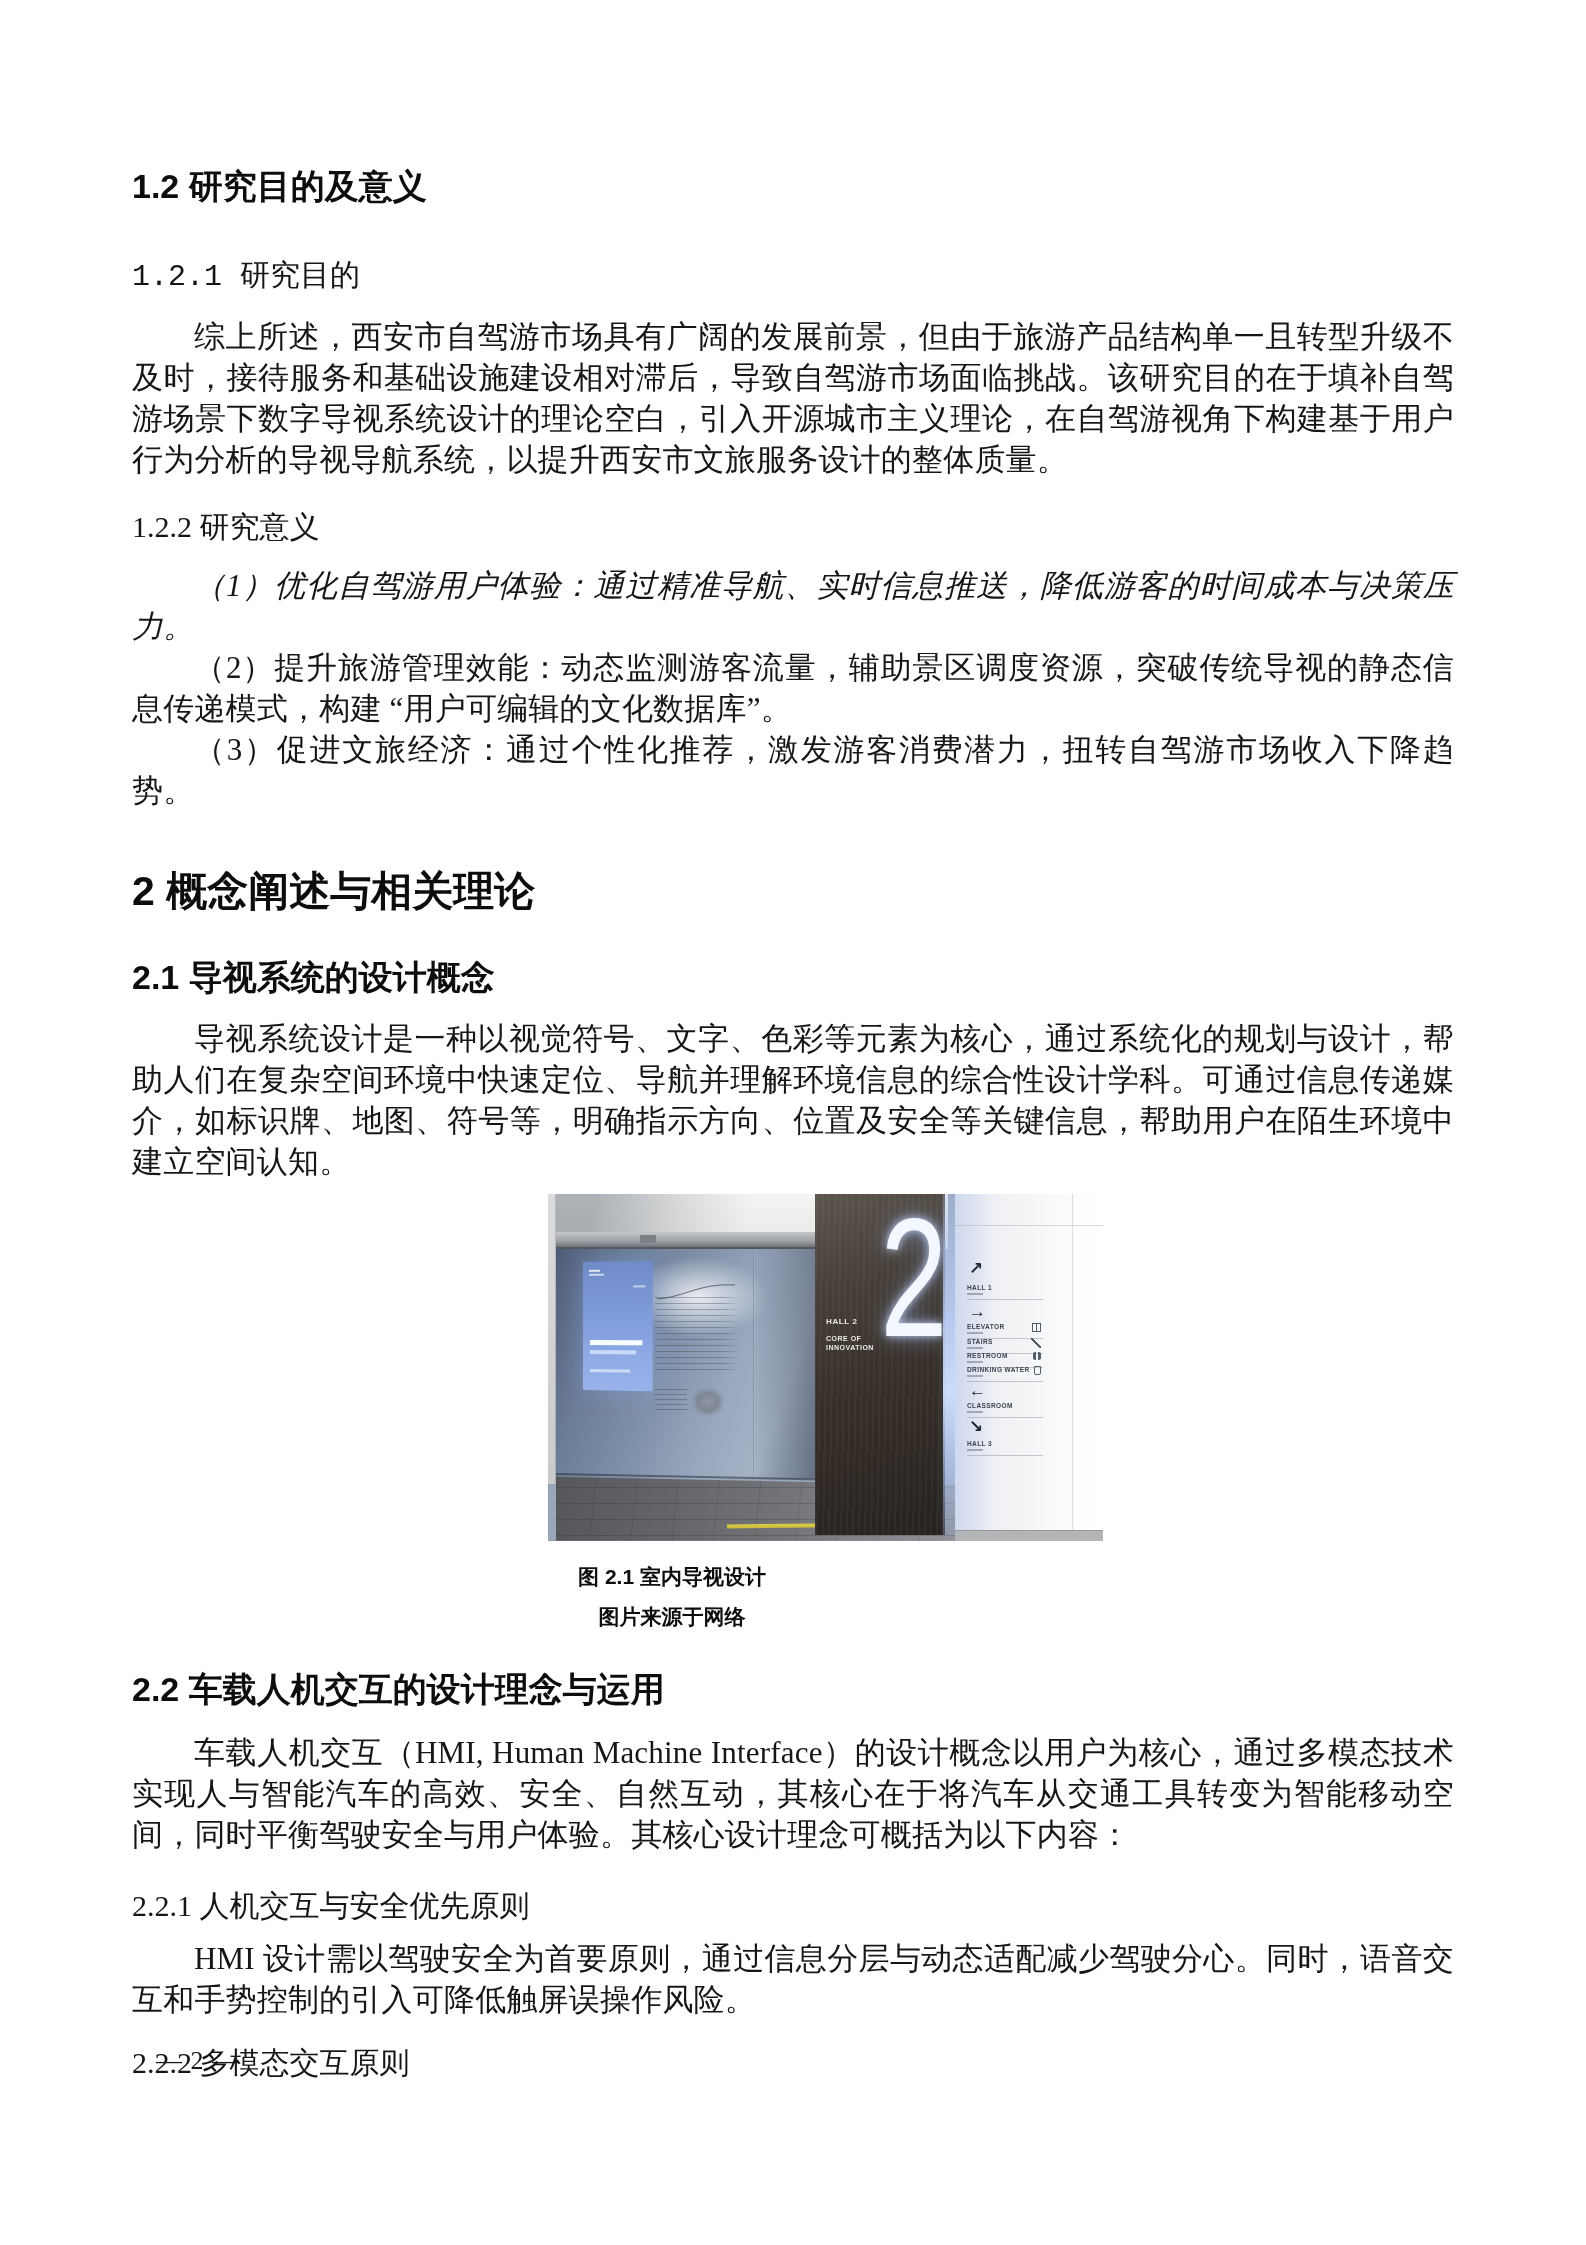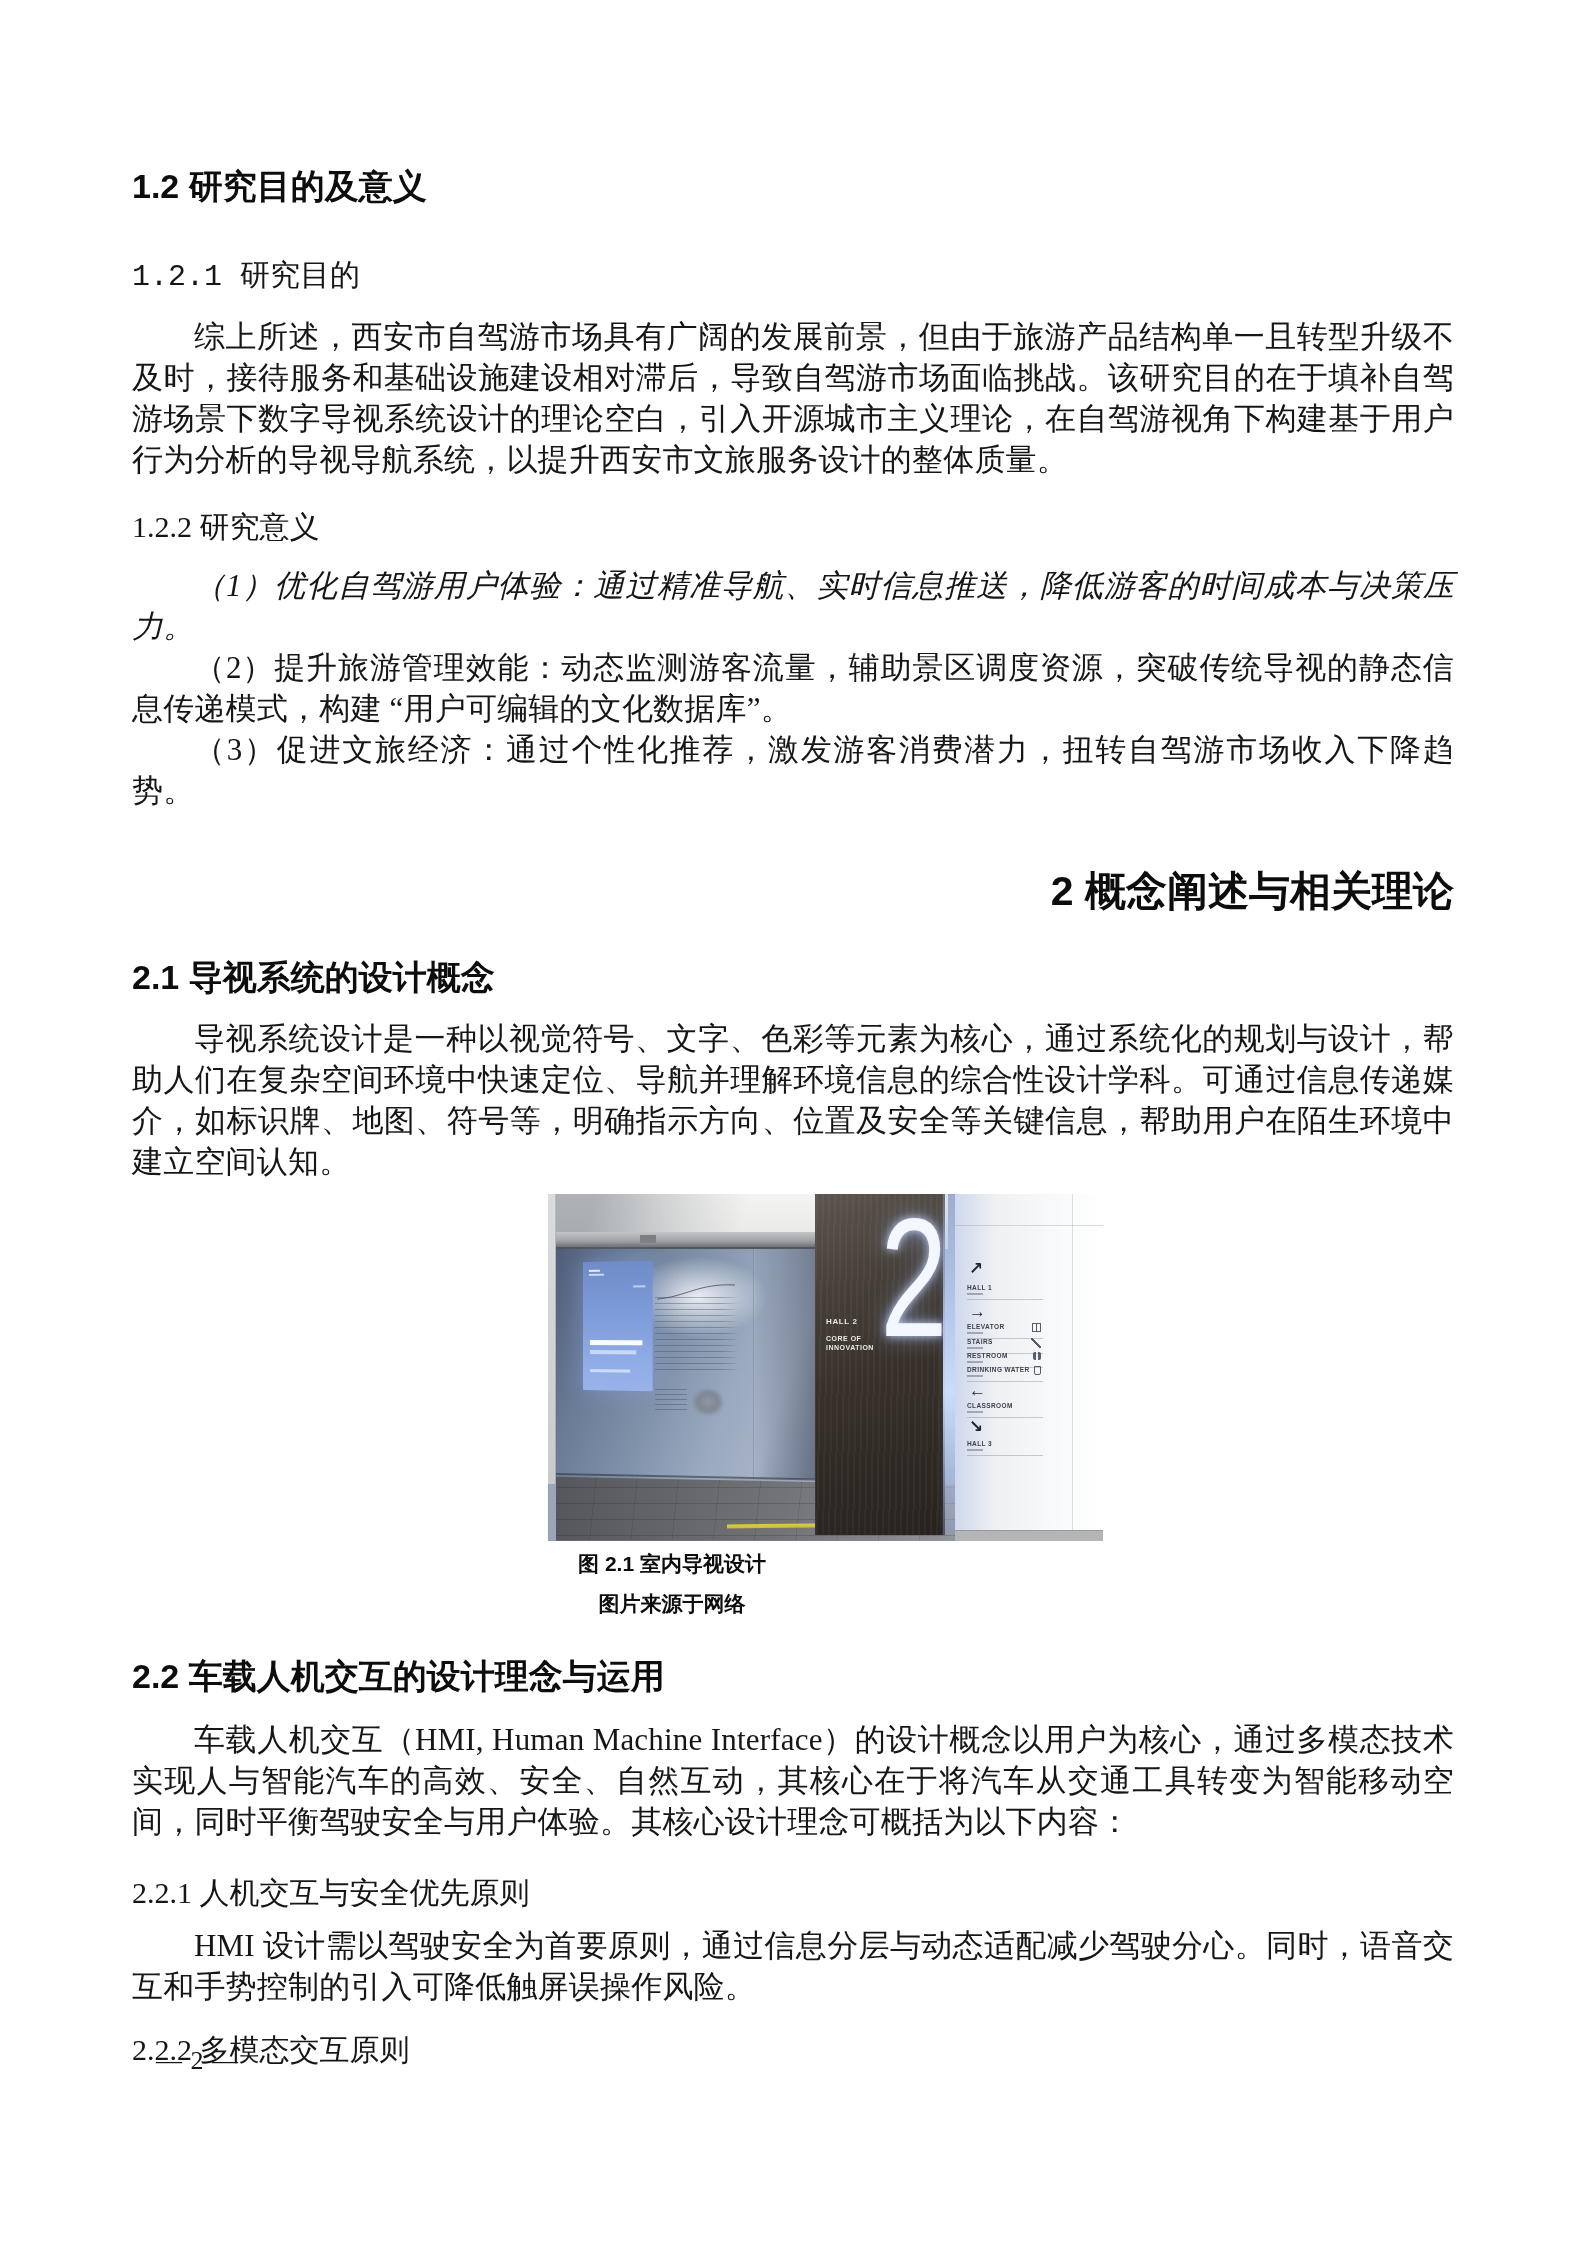"2 概念阐述与相关理论" .h1 { text-align: right -> none }
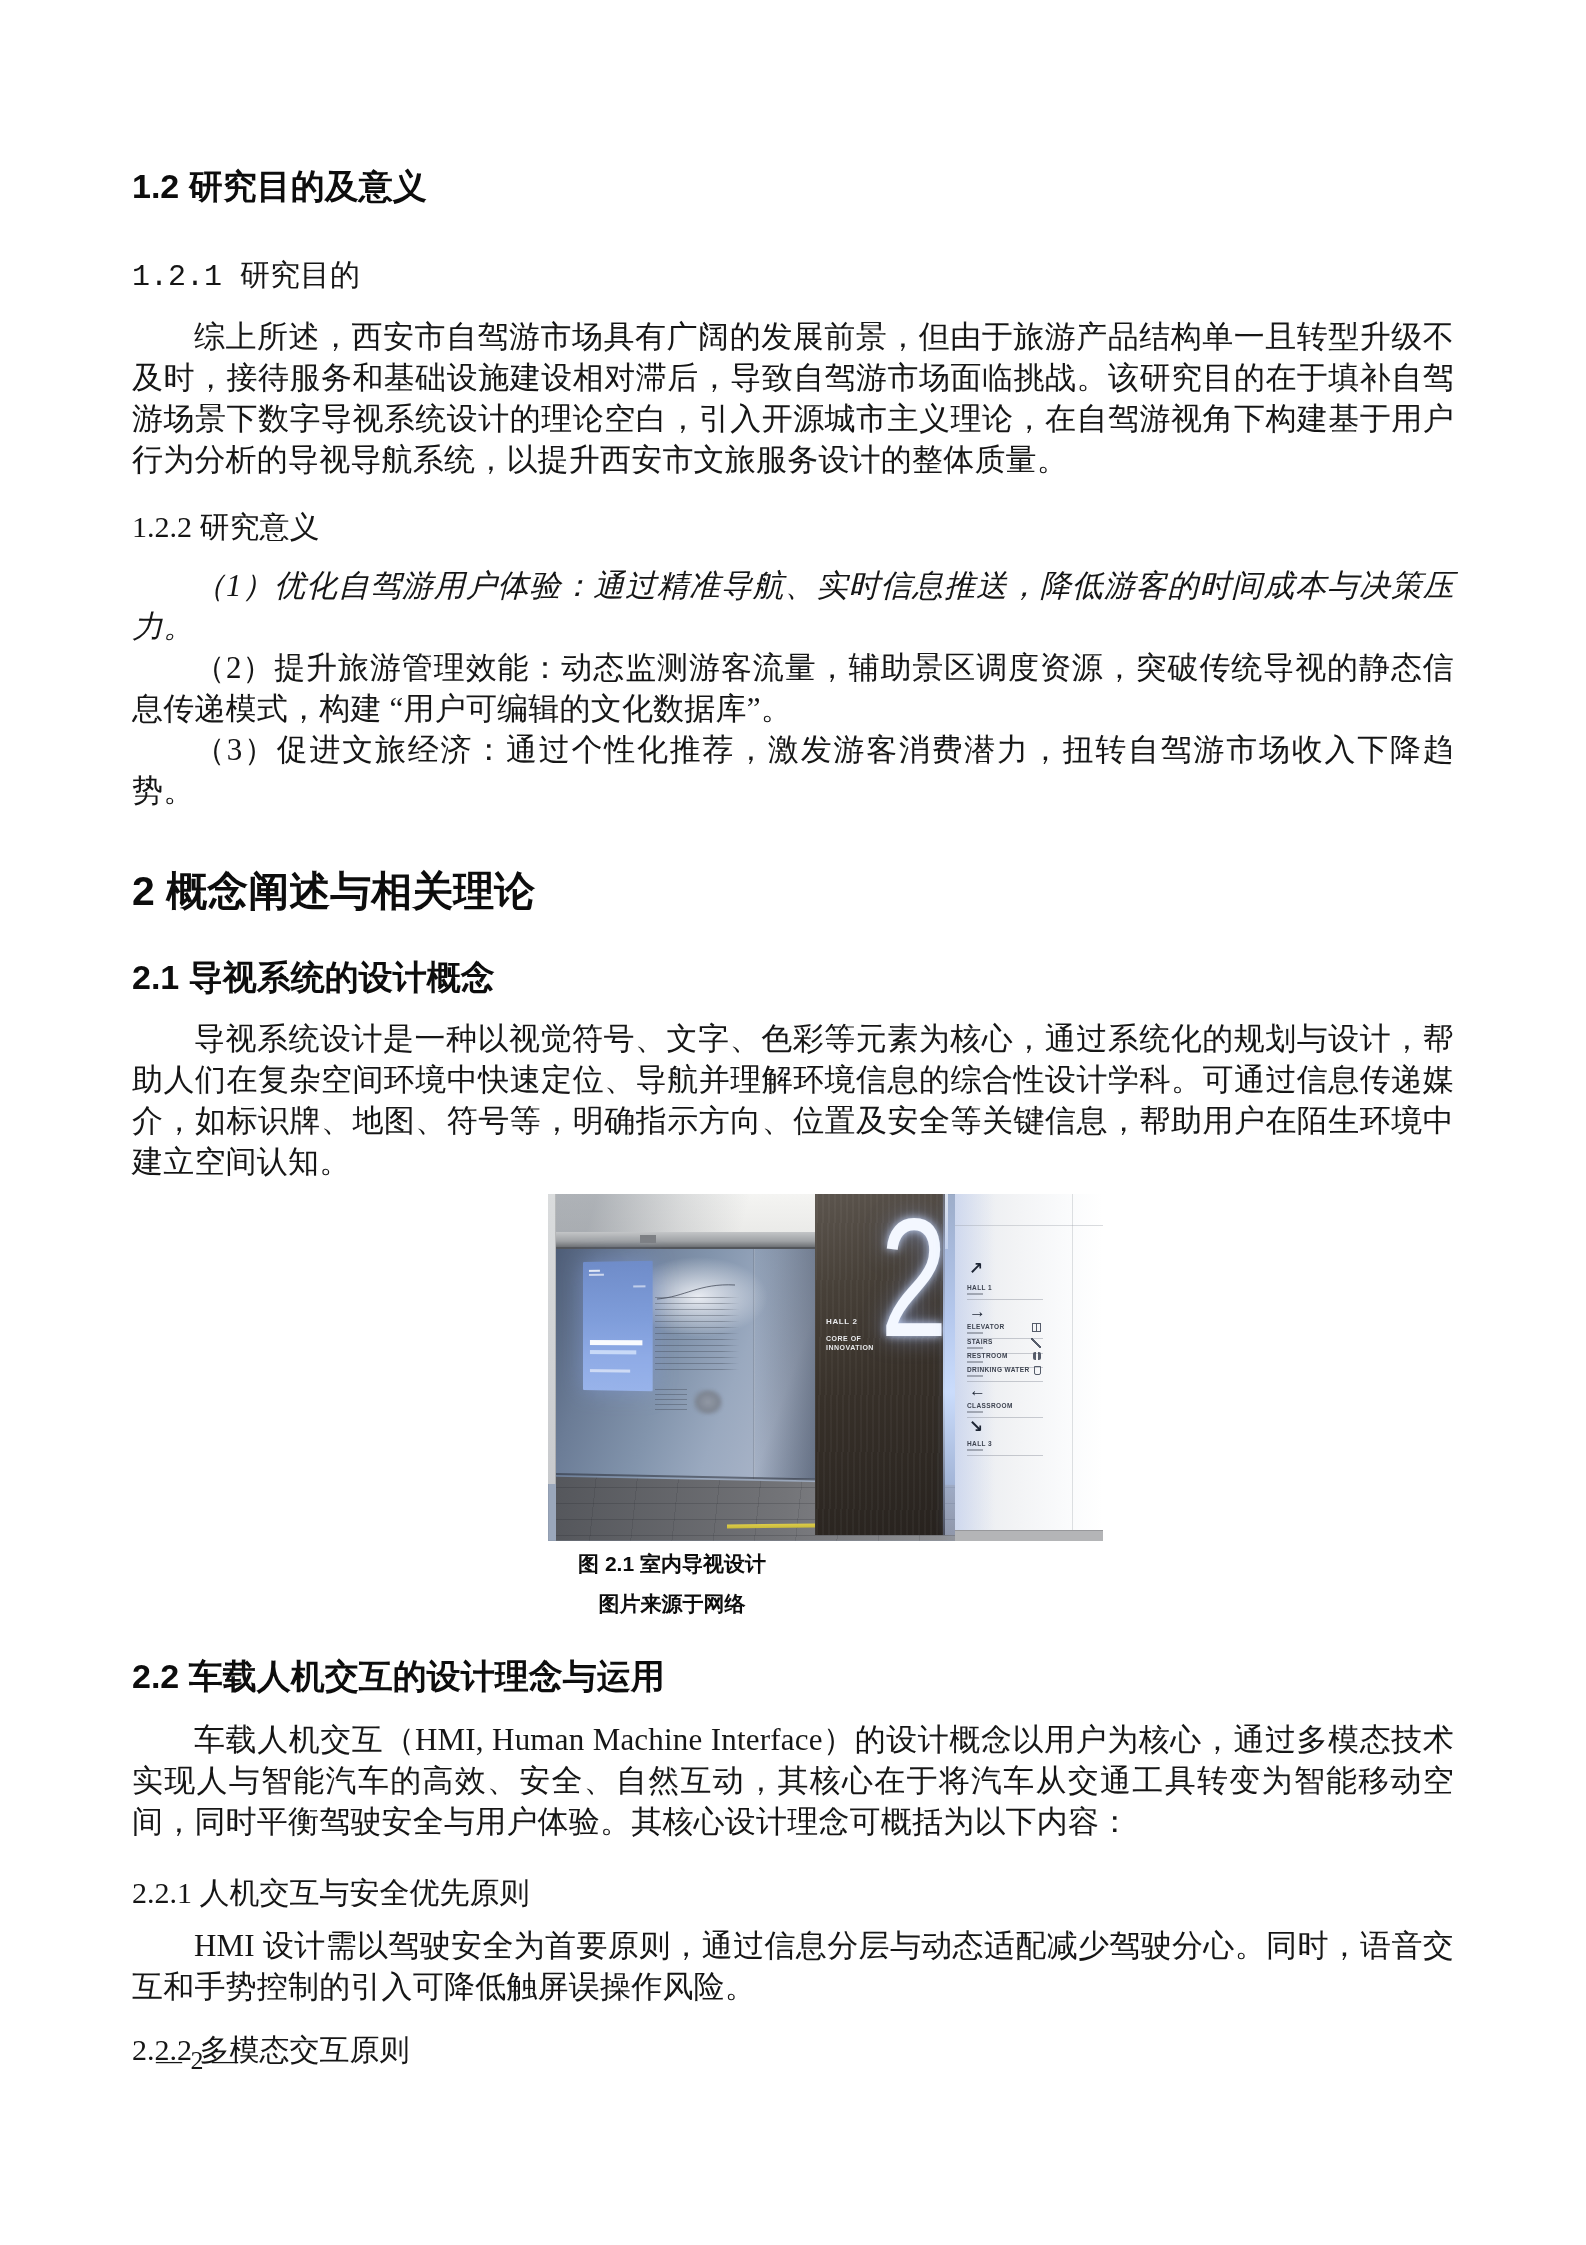"图 2.1 室内导视设计" .mt-cap1 { margin-top: 9px -> 22px }
